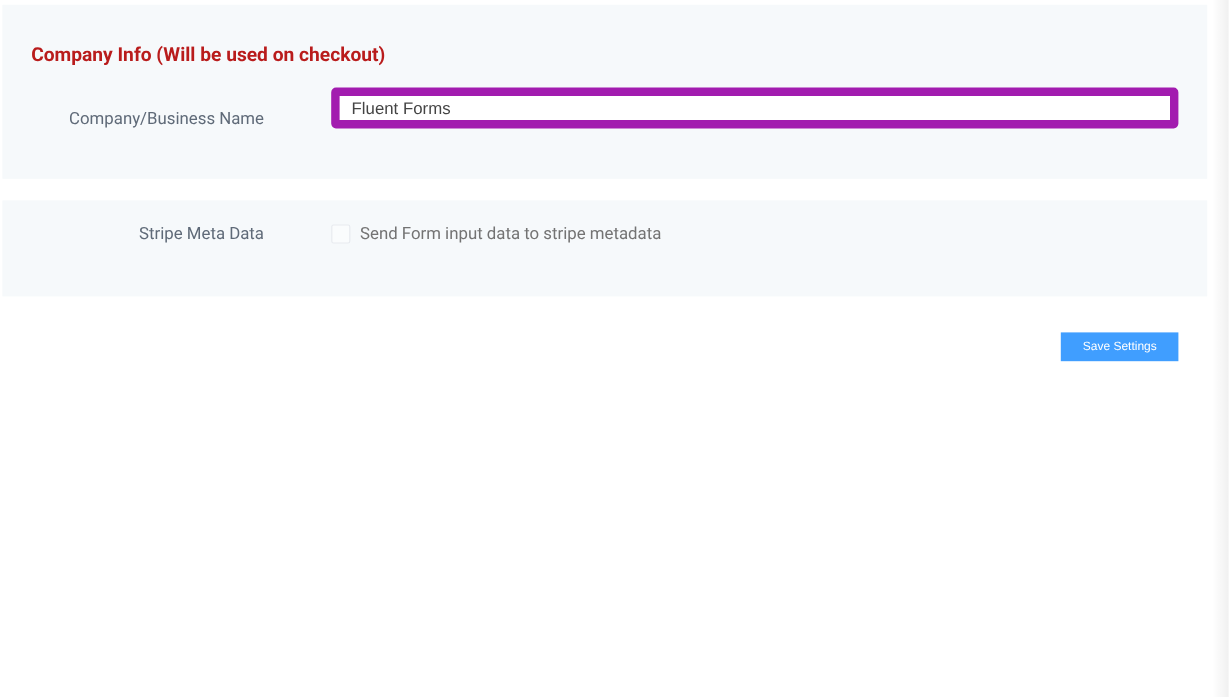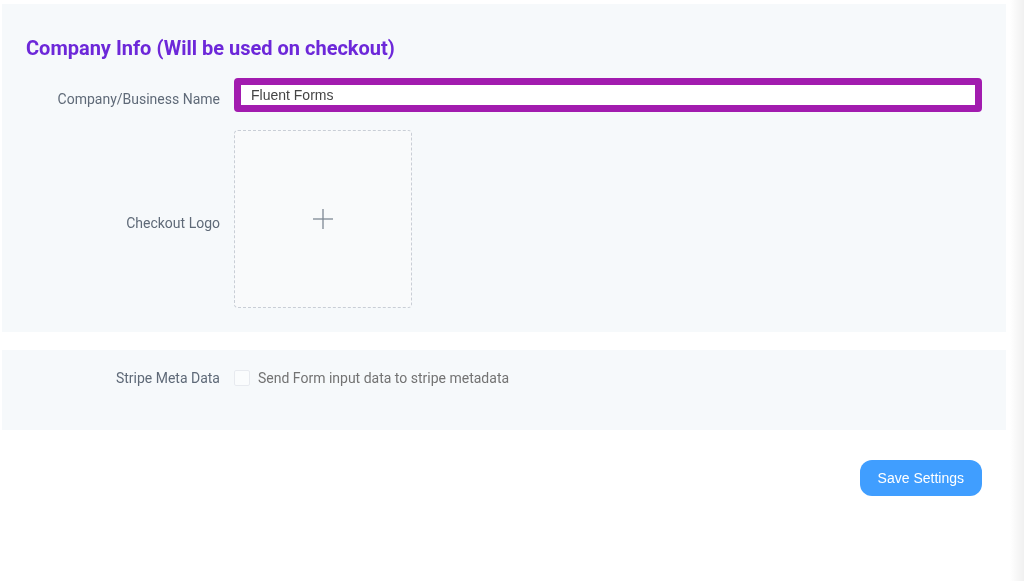"Company Info (Will be used" .section-title { color: #6d28d9 -> #b91c1c; font-size: 20px -> 16px }
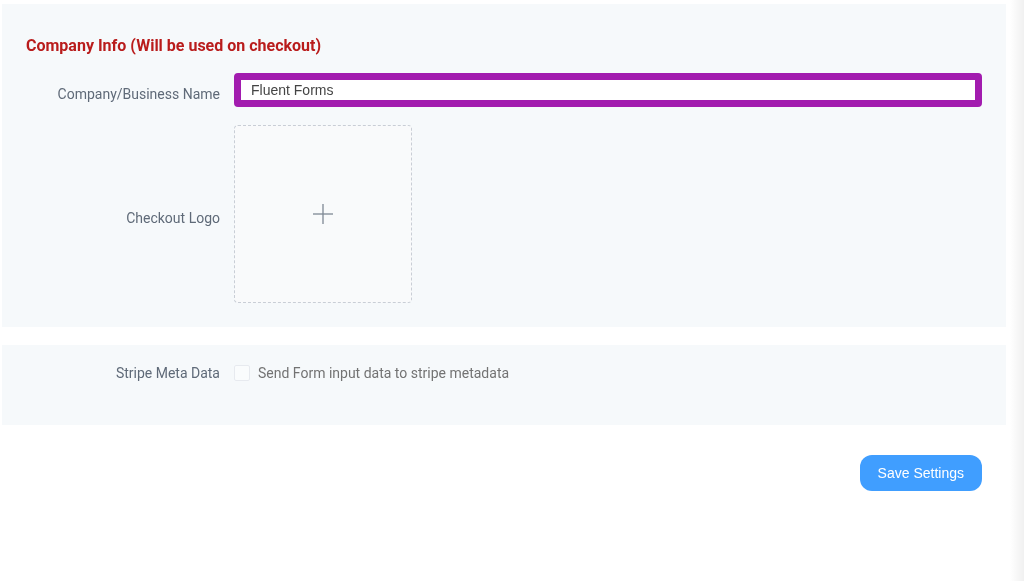"Company/Business Name" .form-row { align-items: center -> flex-end; gap: none -> 42px }
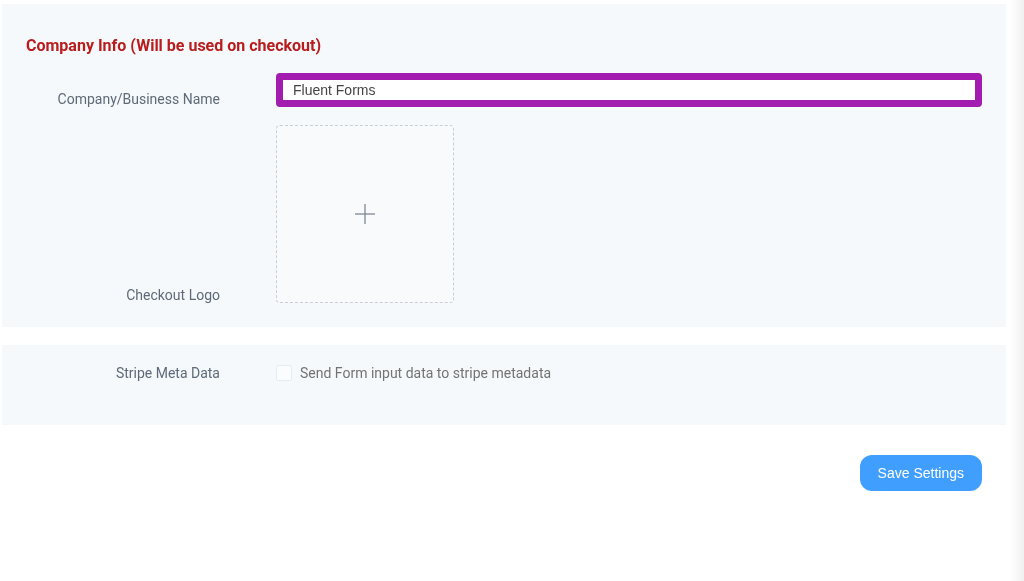"Checkout Logo" div.form-row { html: <div> <div>Checkout Logo</div> <div> <div> <svg> <line></line> <line></line> </svg> </div> </div> </div> -> none }
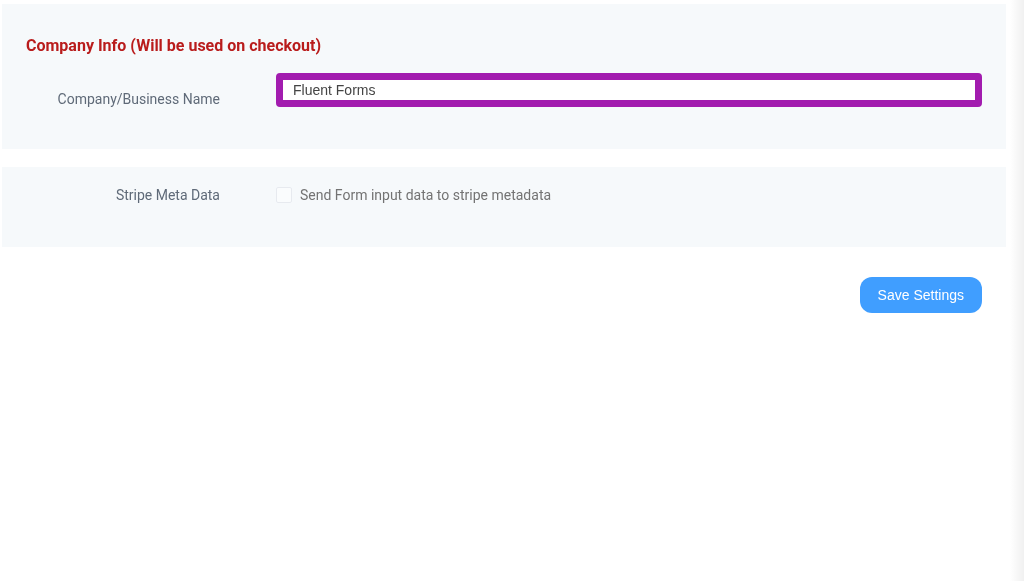"Save Settings" .btn-primary { border-radius: 12px -> 0; font-size: 14px -> 10px; height: 36px -> 24px }
